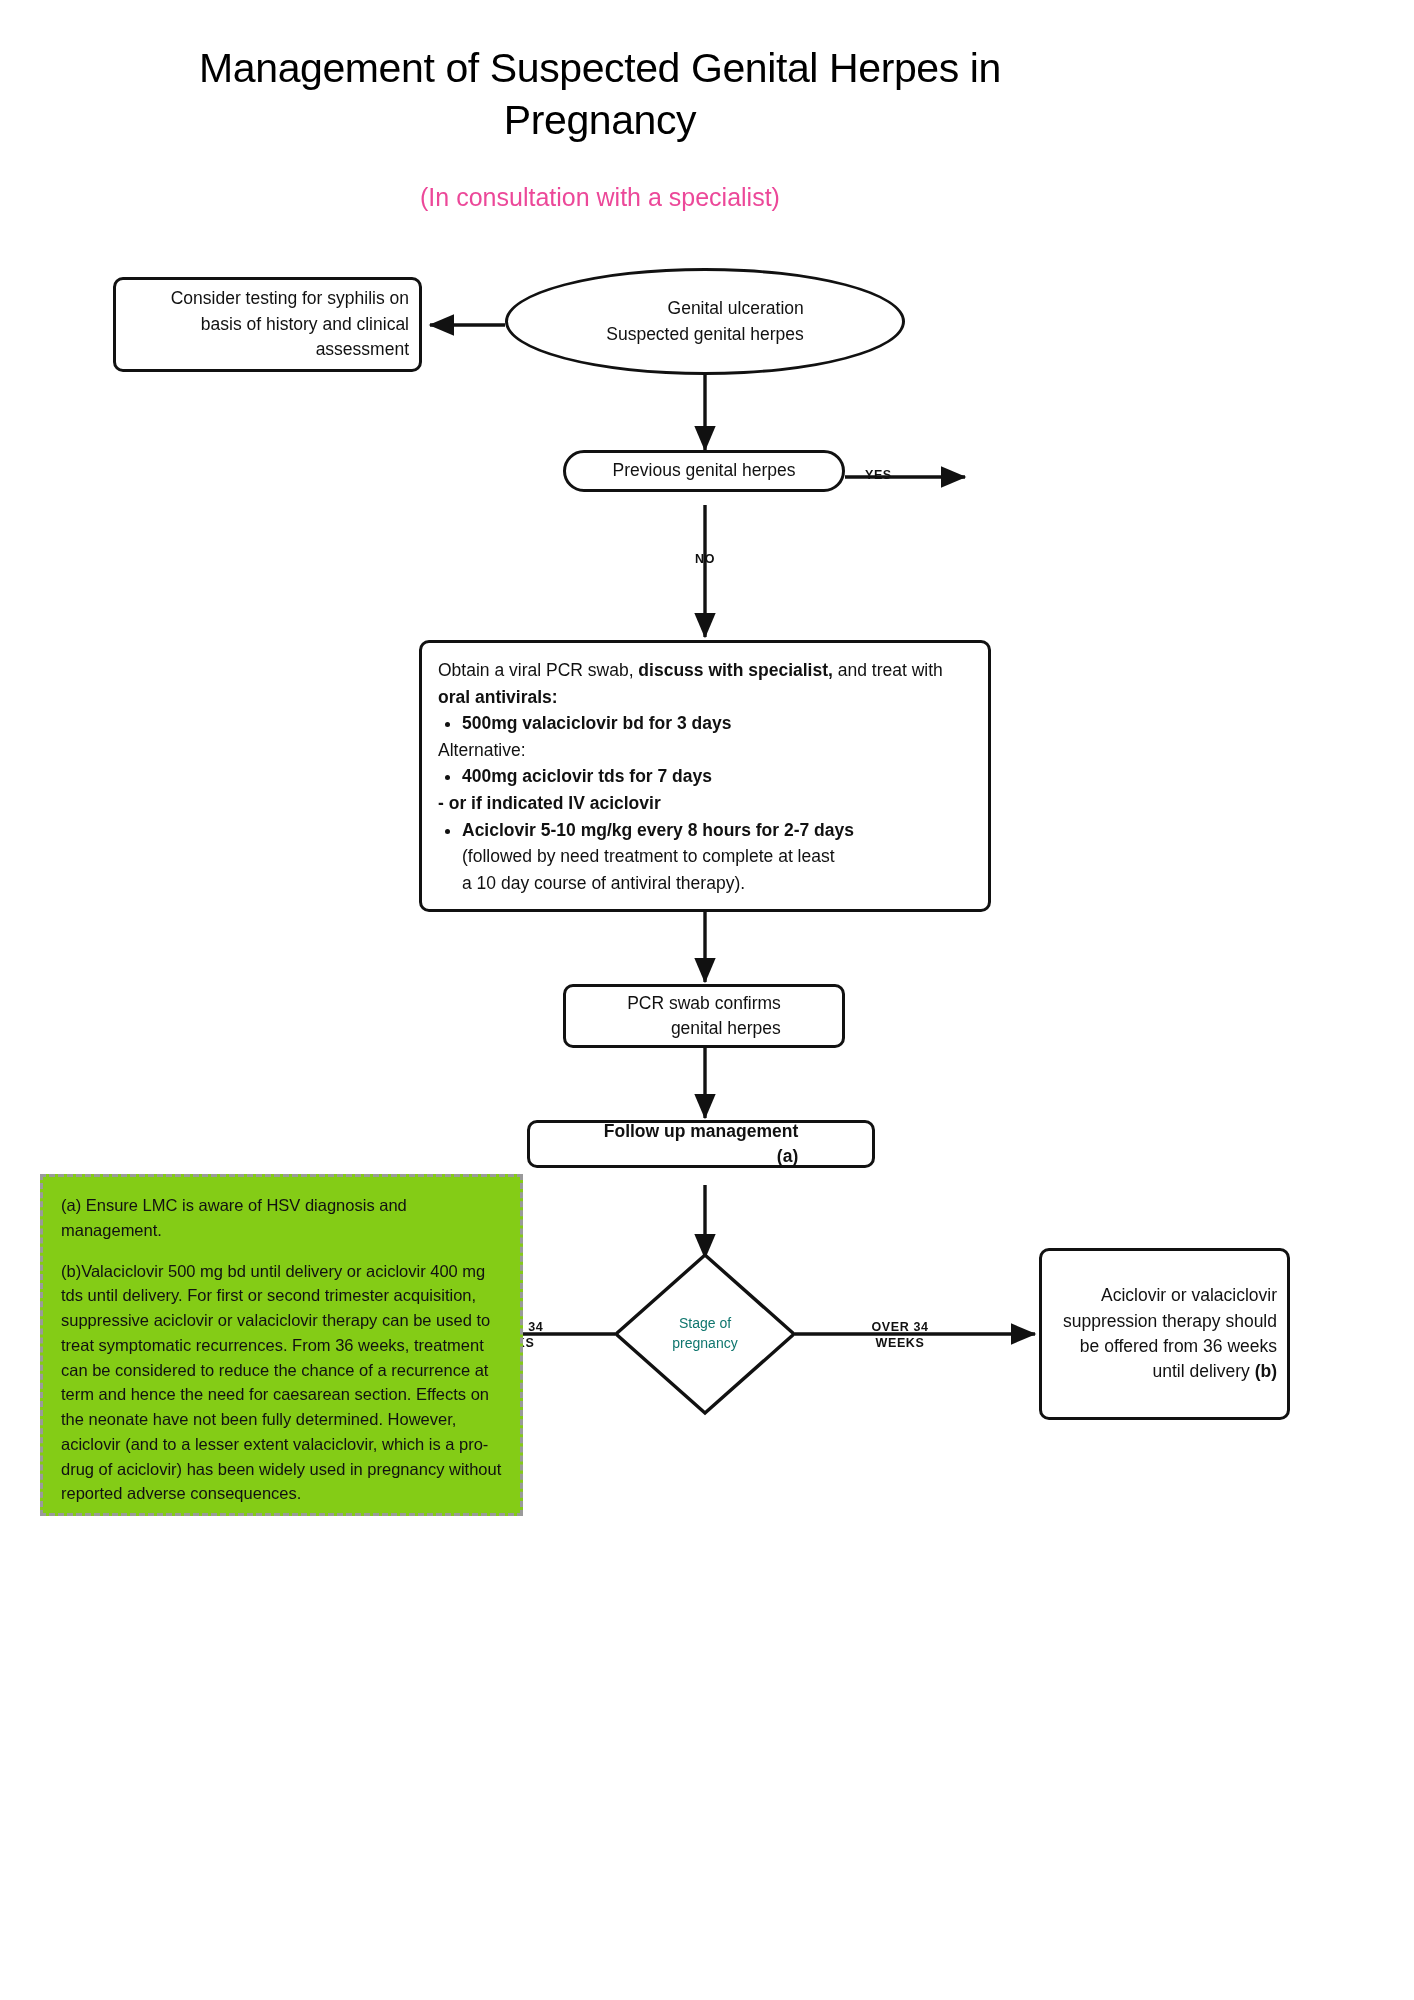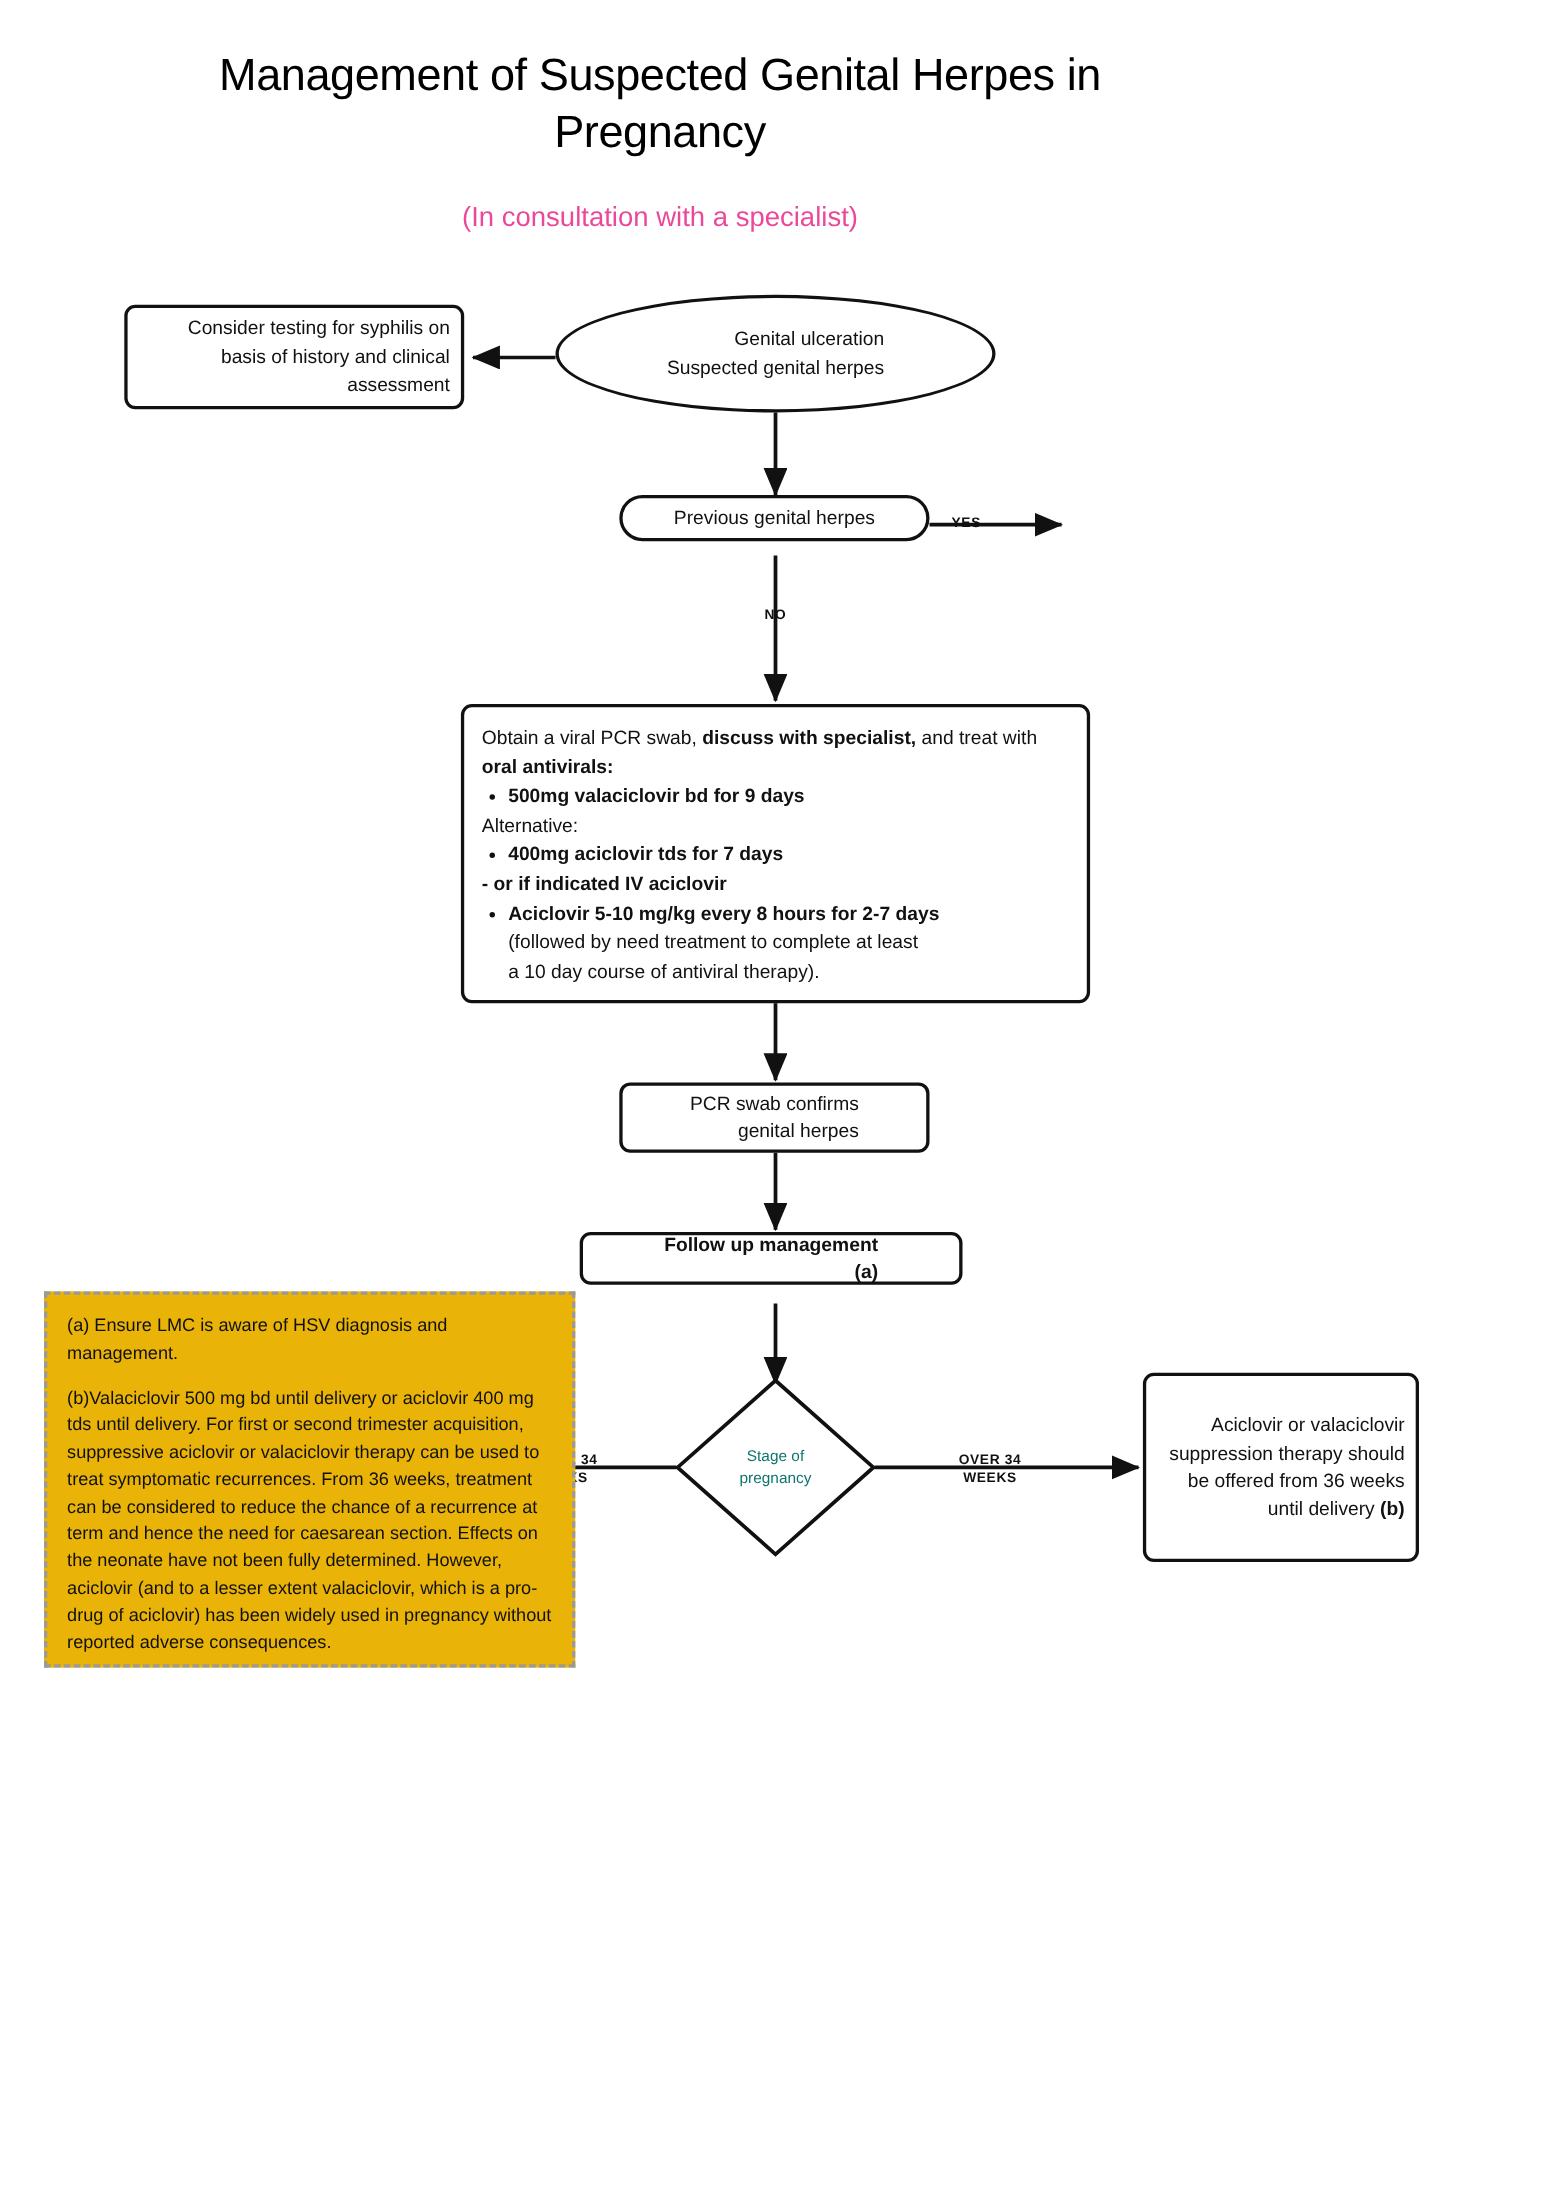"500mg valaciclovir bd for 9" li { text: 9 -> 3 }
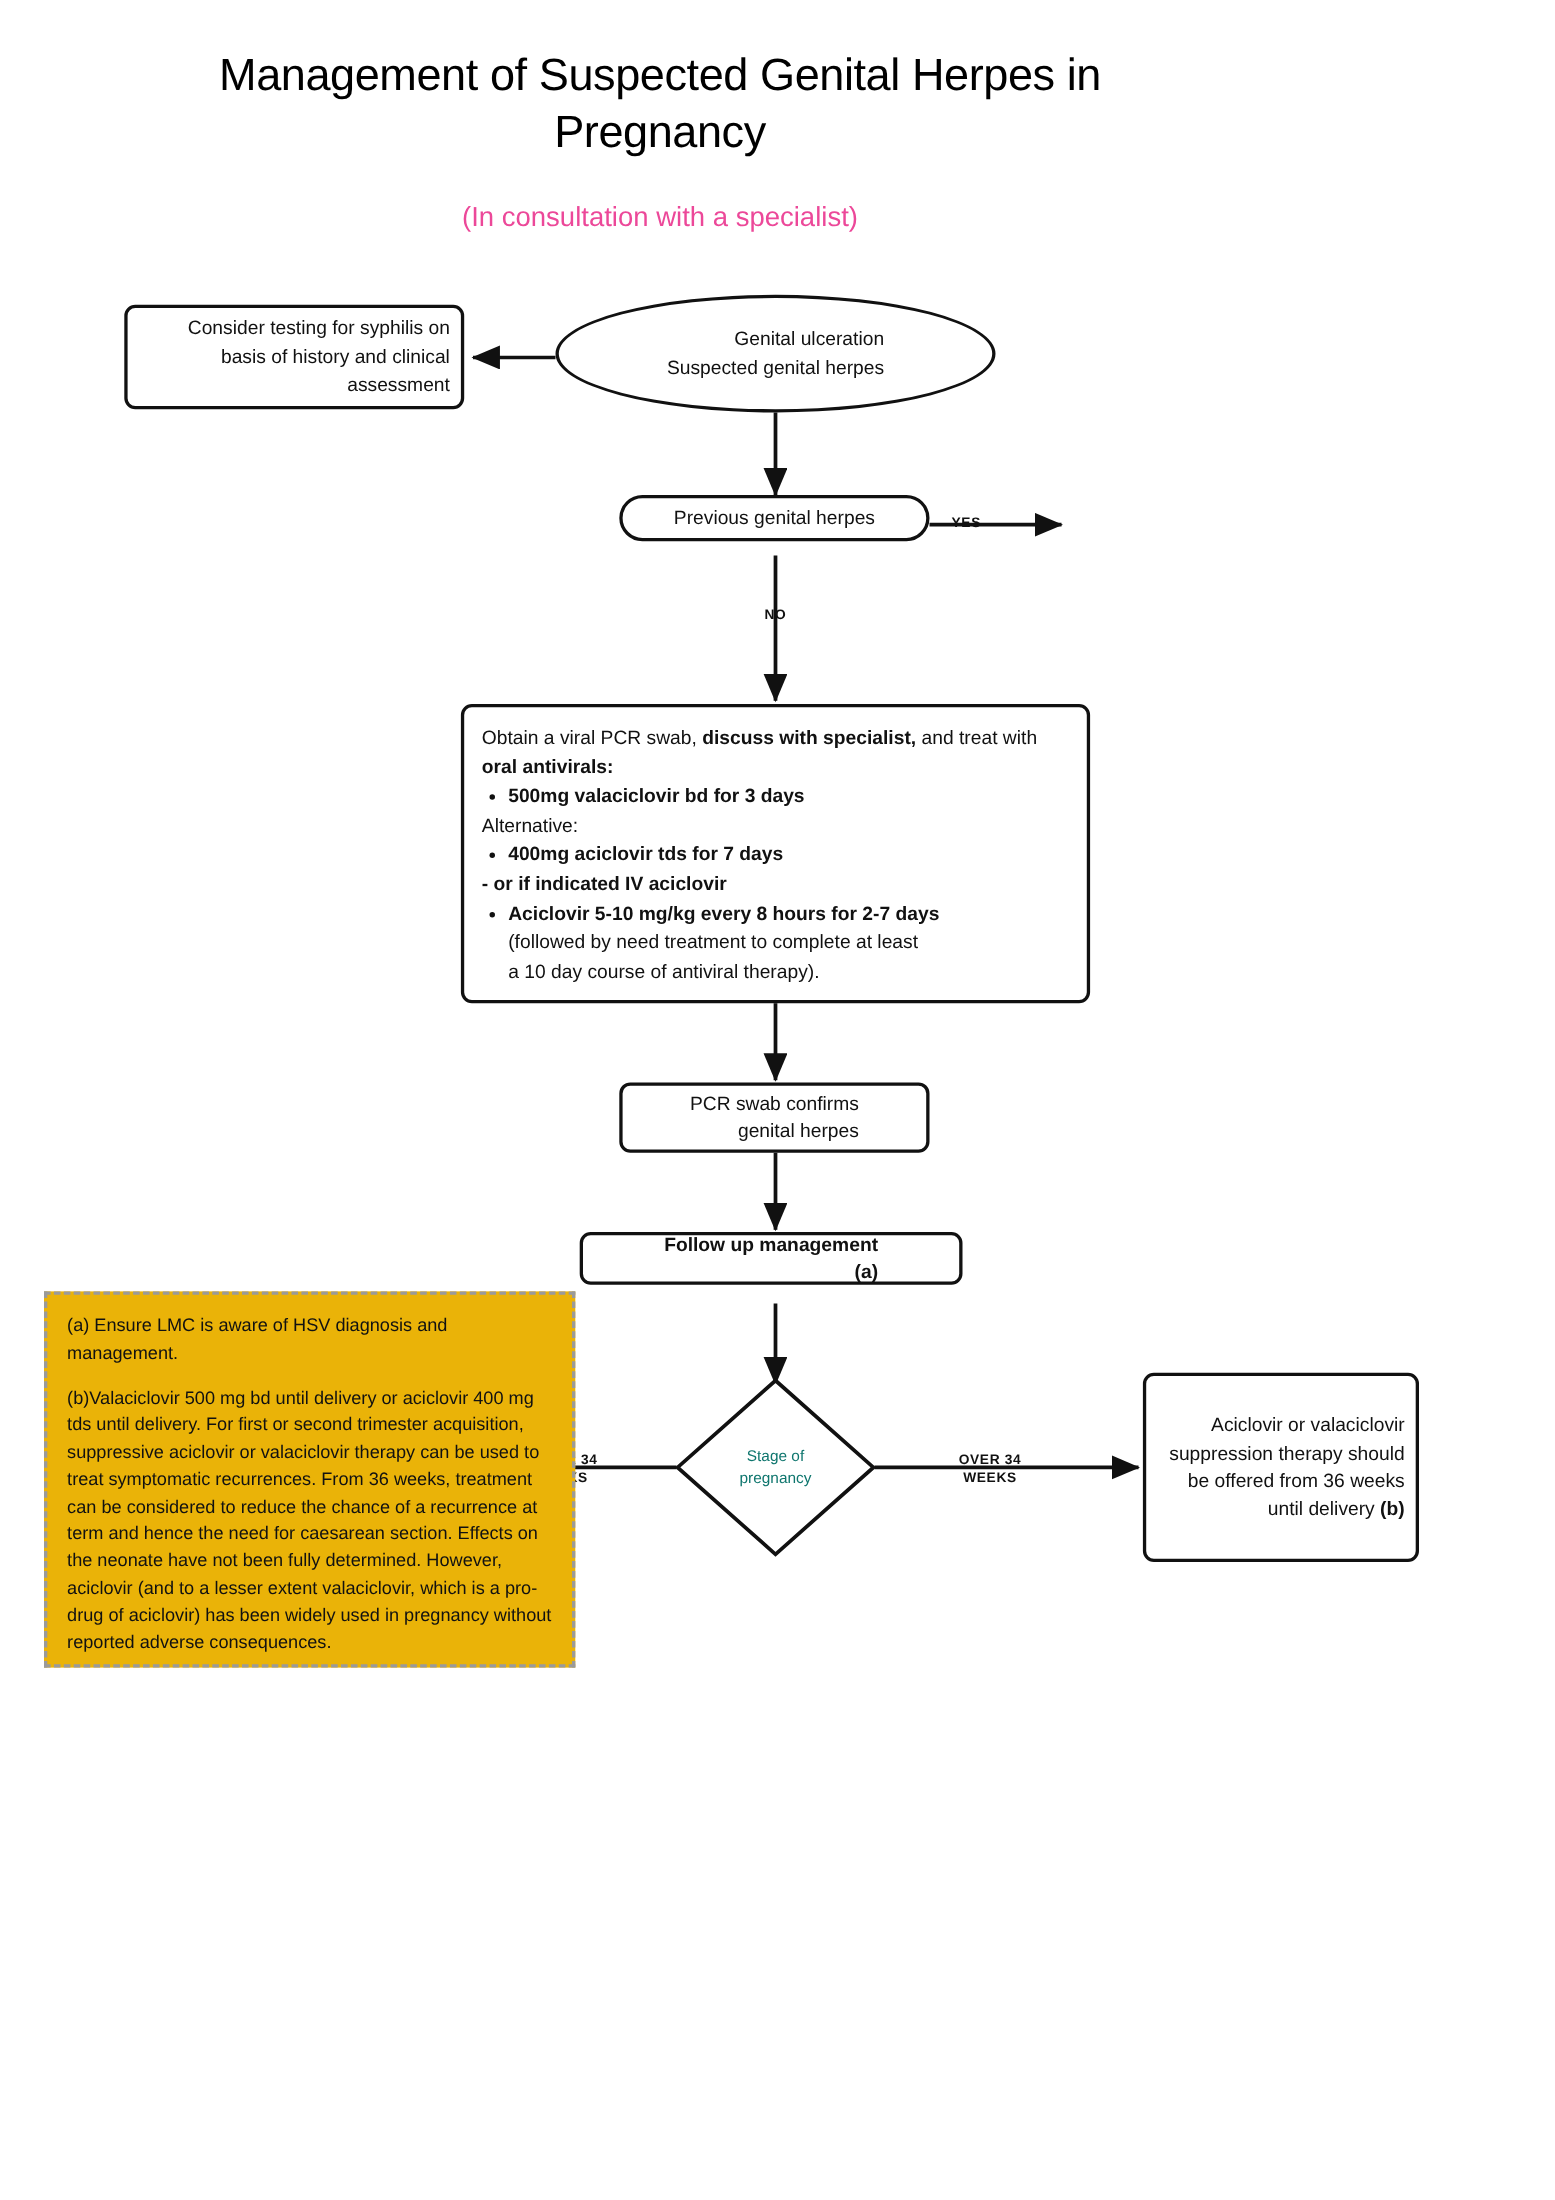"(a) Ensure LMC is aware" .footnote { background: #eab308 -> #84cc16 }
